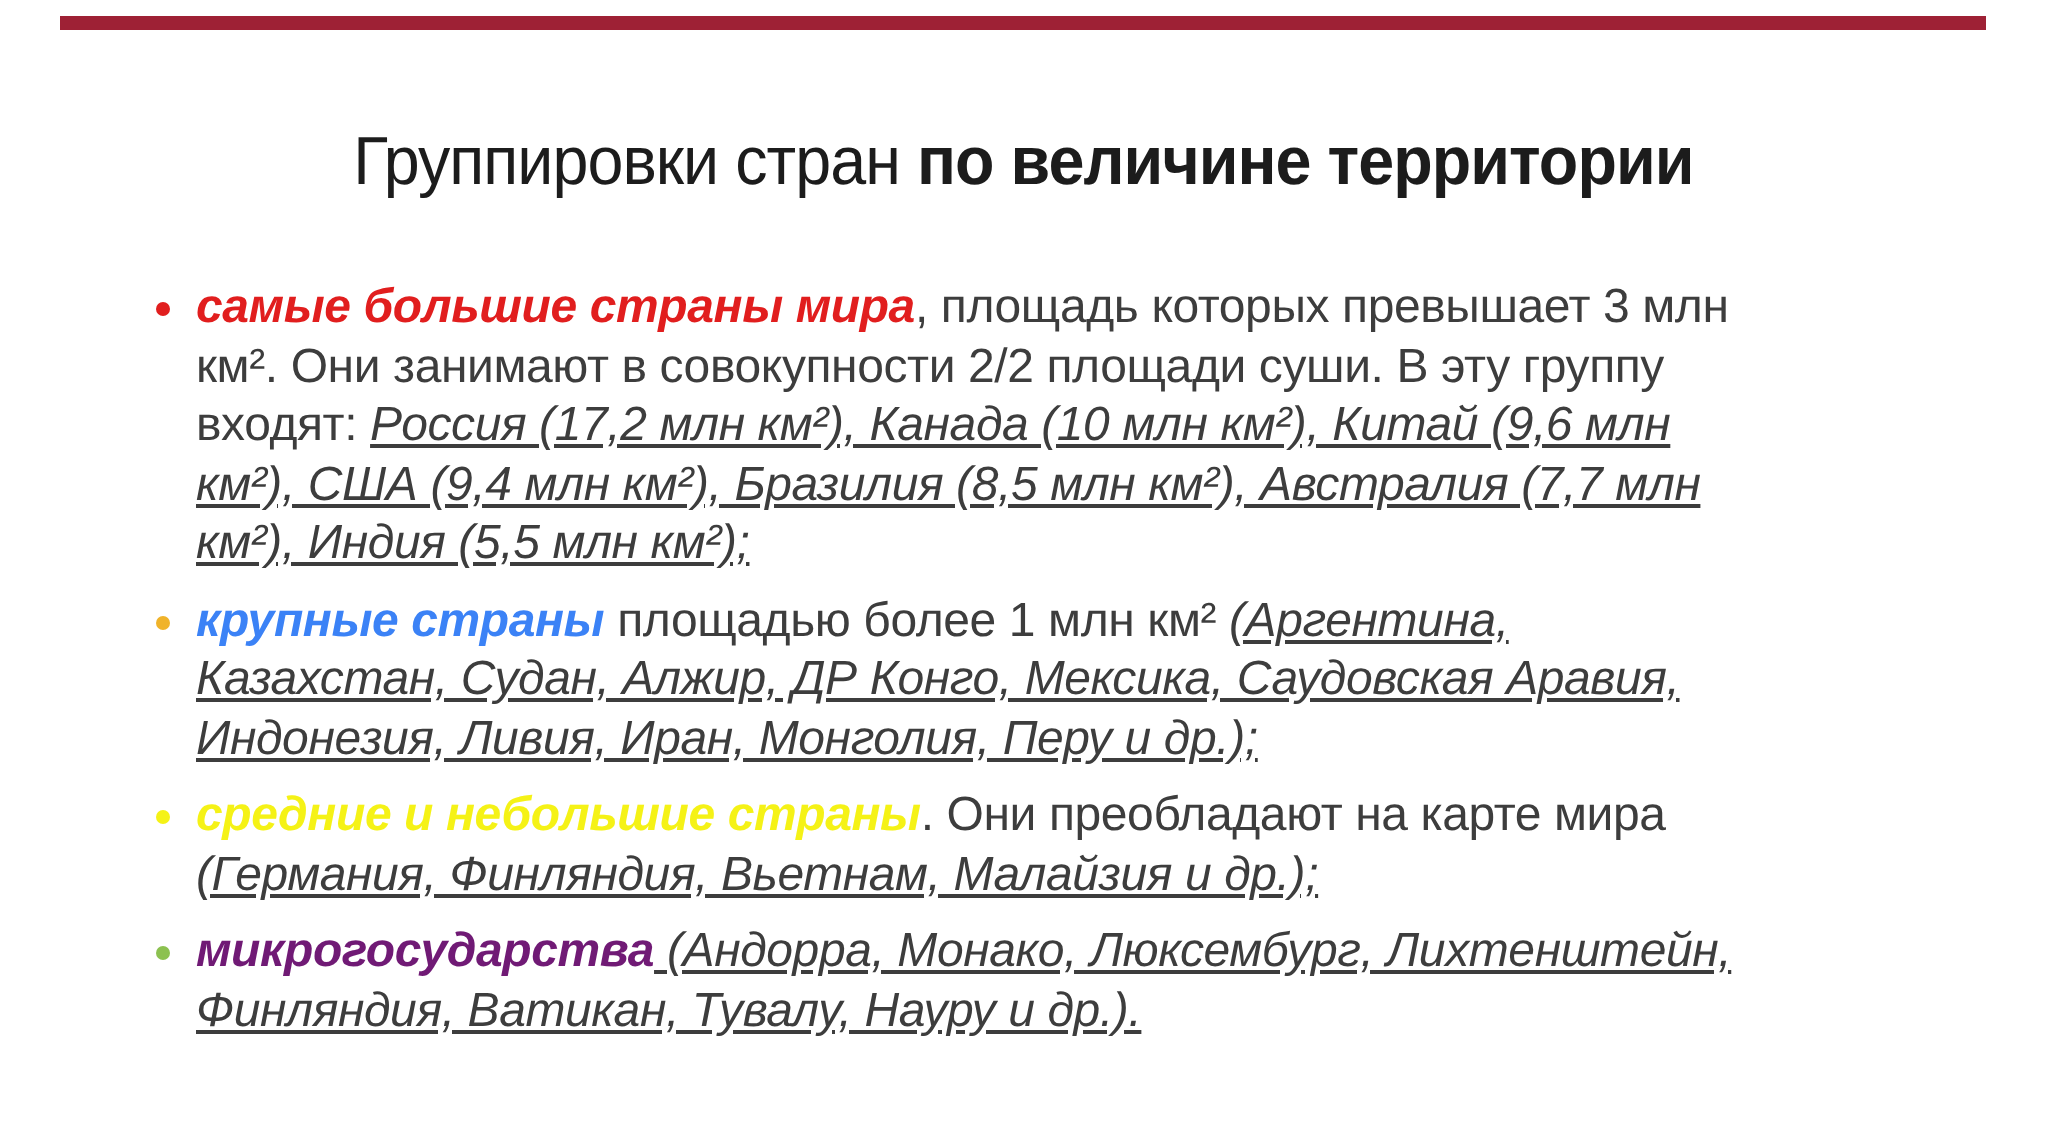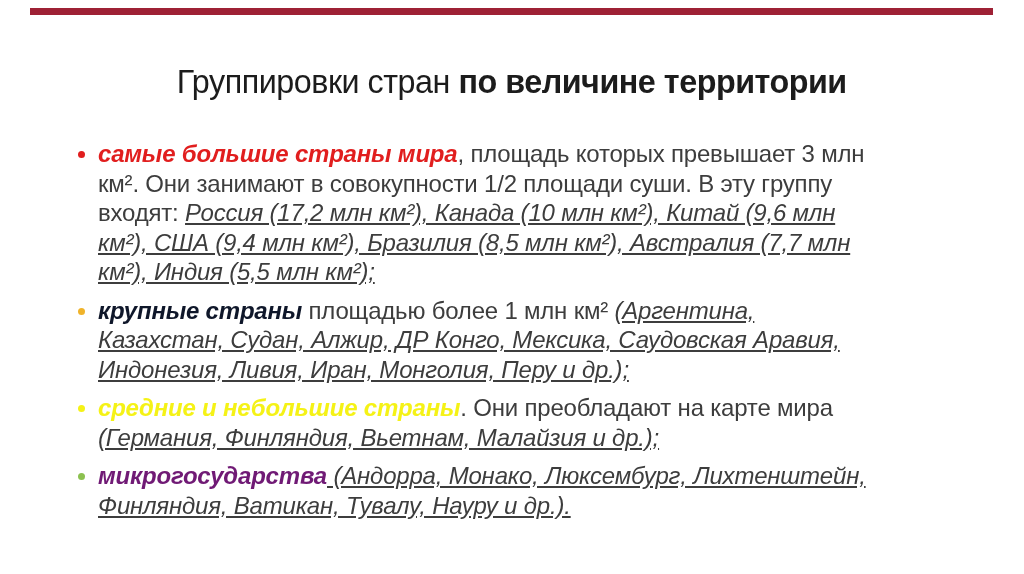"км². Они занимают в совокупности" span.rg { text: 1/2 -> 2/2 }
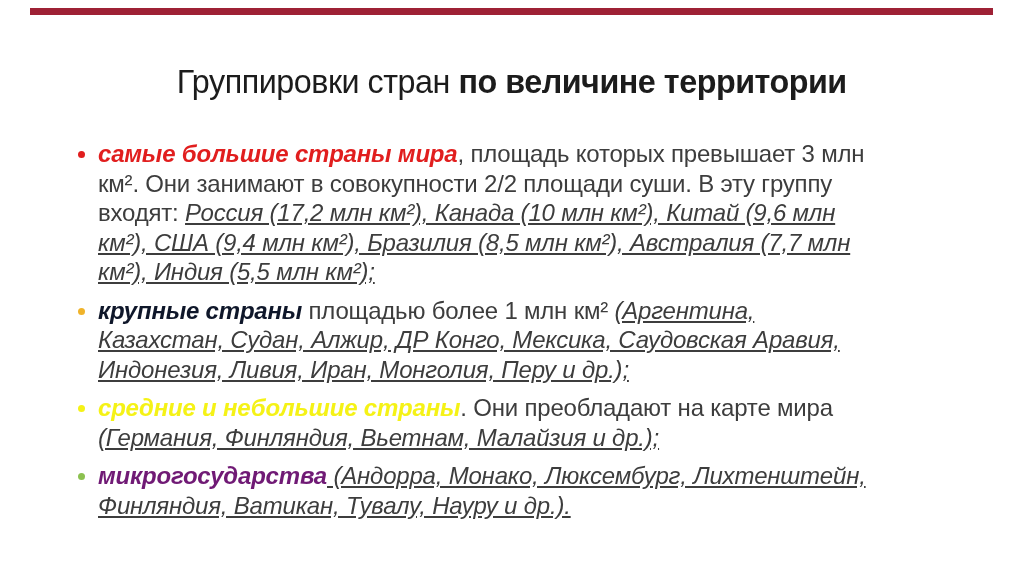"крупные страны" span.lead { color: #0f172a -> #3b82f6 }
